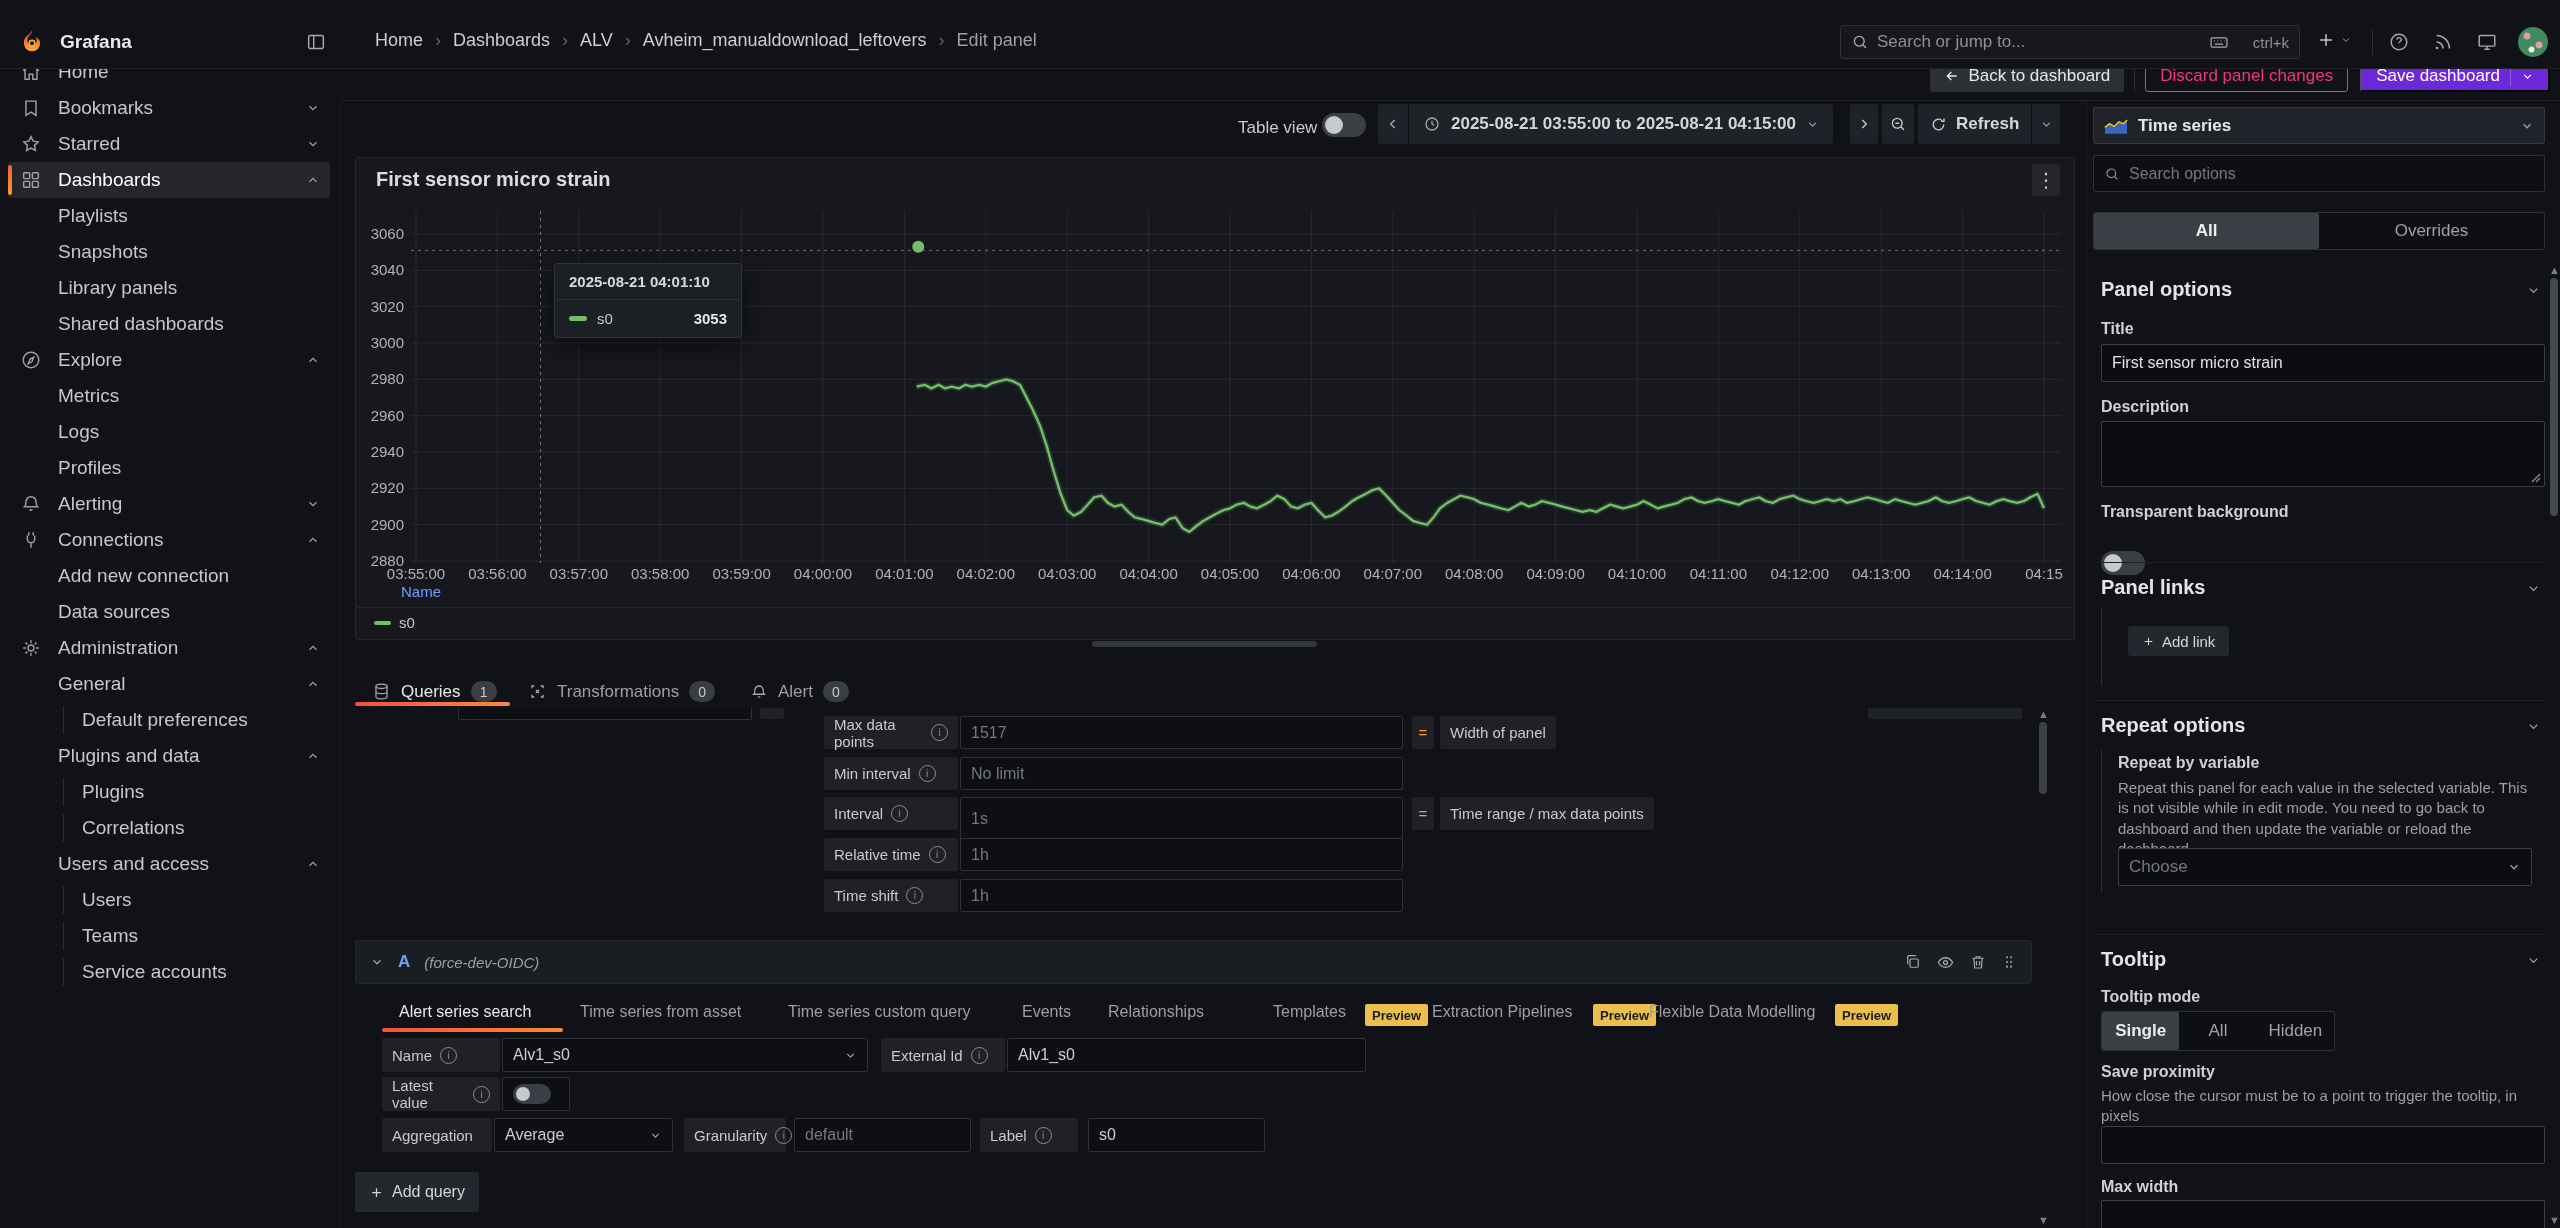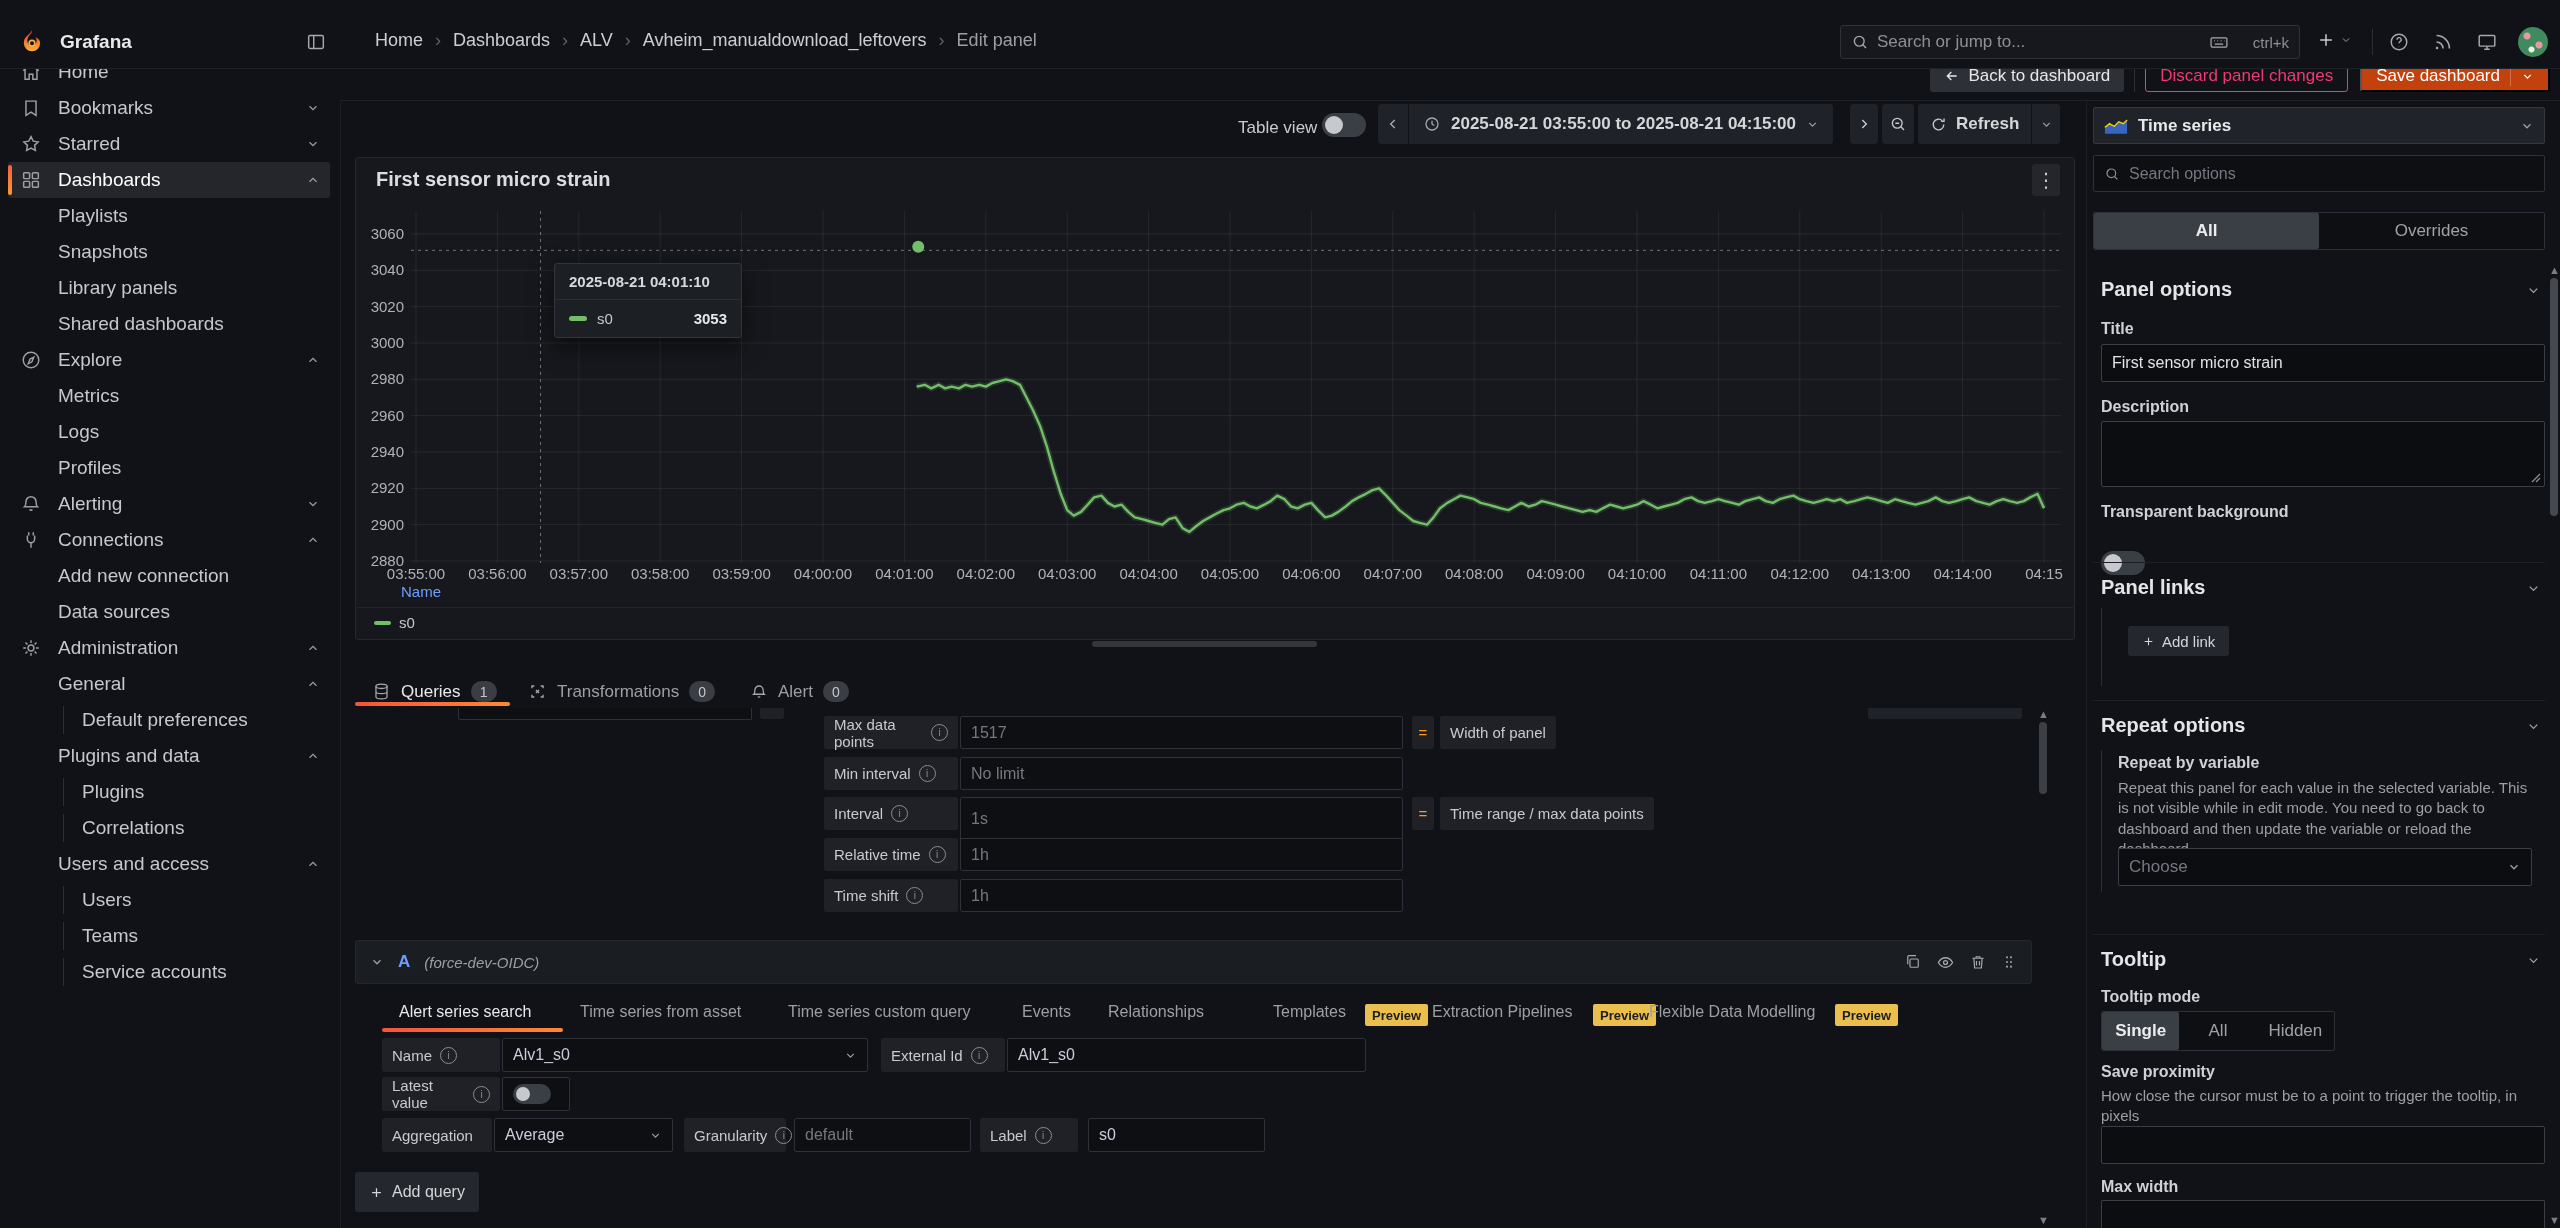"Save dashboard" .btn-primary { background: #c2410c -> #6d28d9 }
